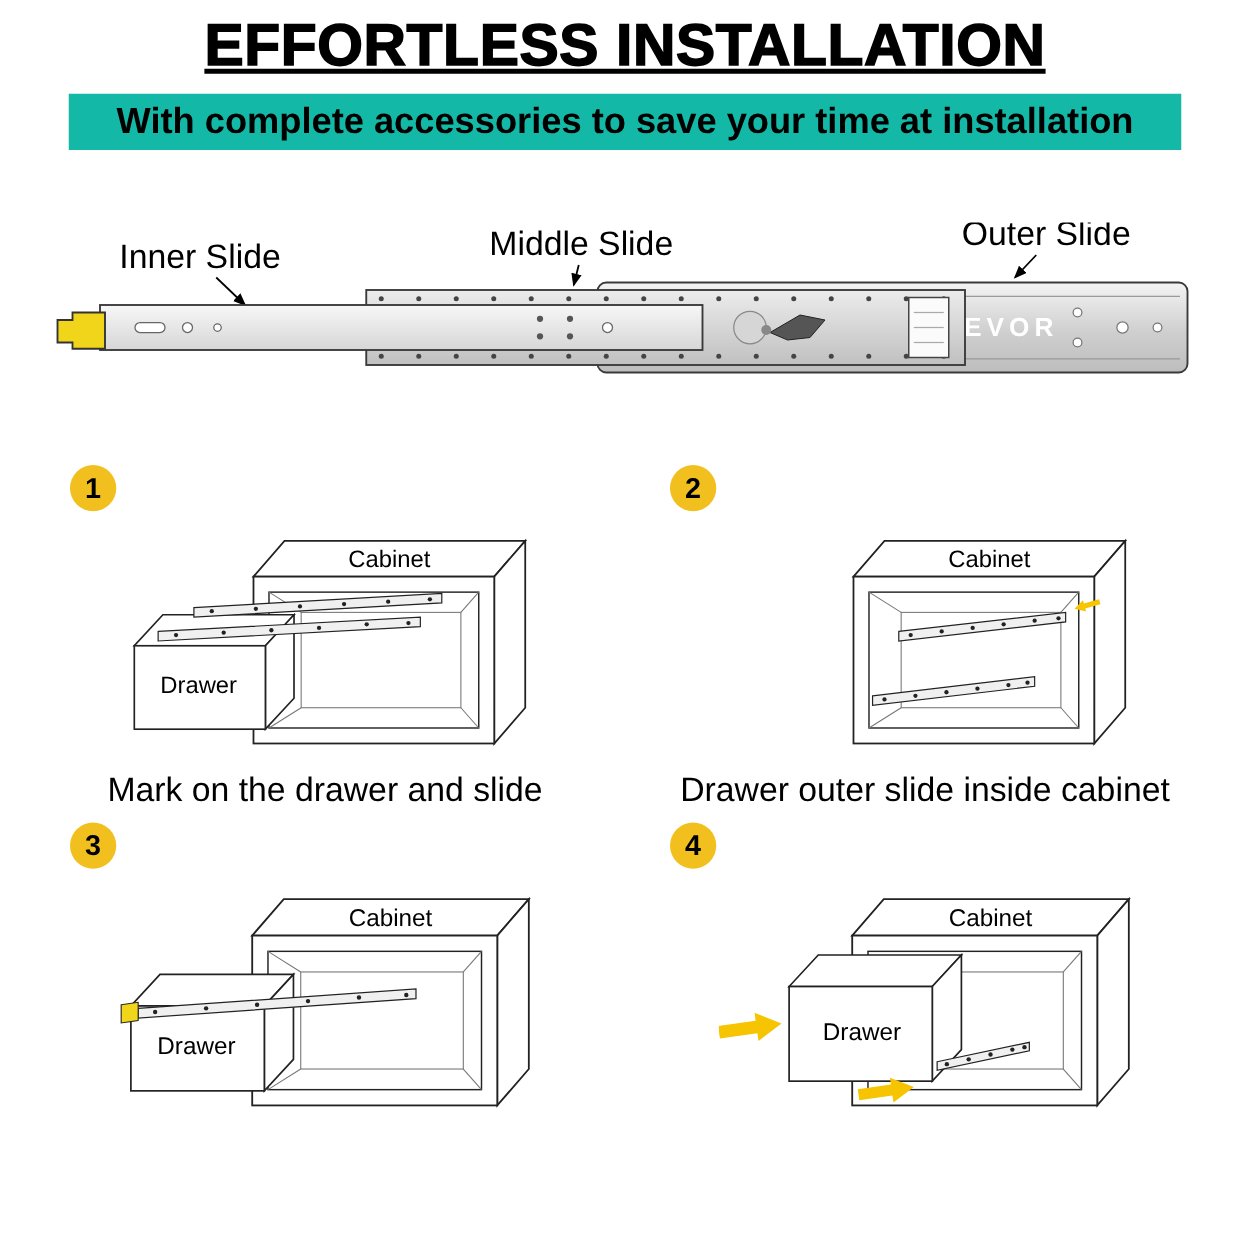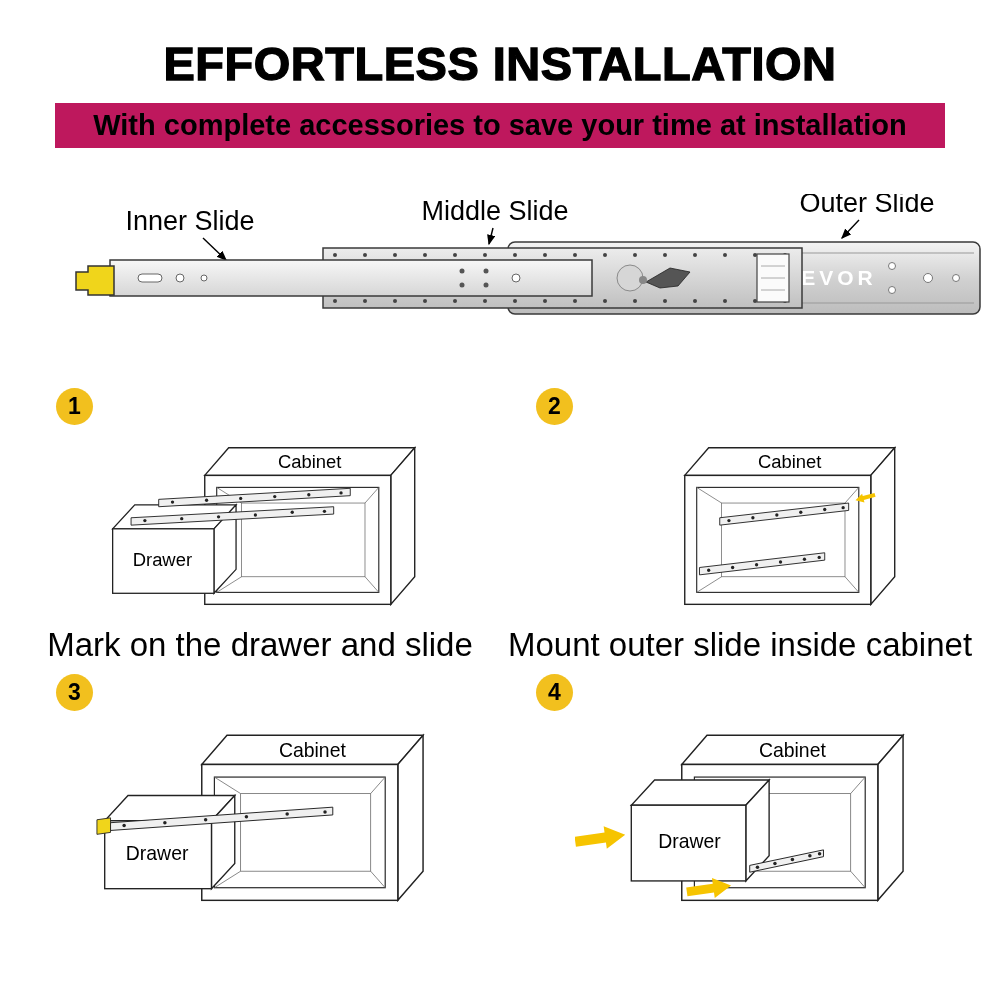"EFFORTLESS INSTALLATION" .title { margin-top: 36px -> 8px; text-decoration: none -> underline }
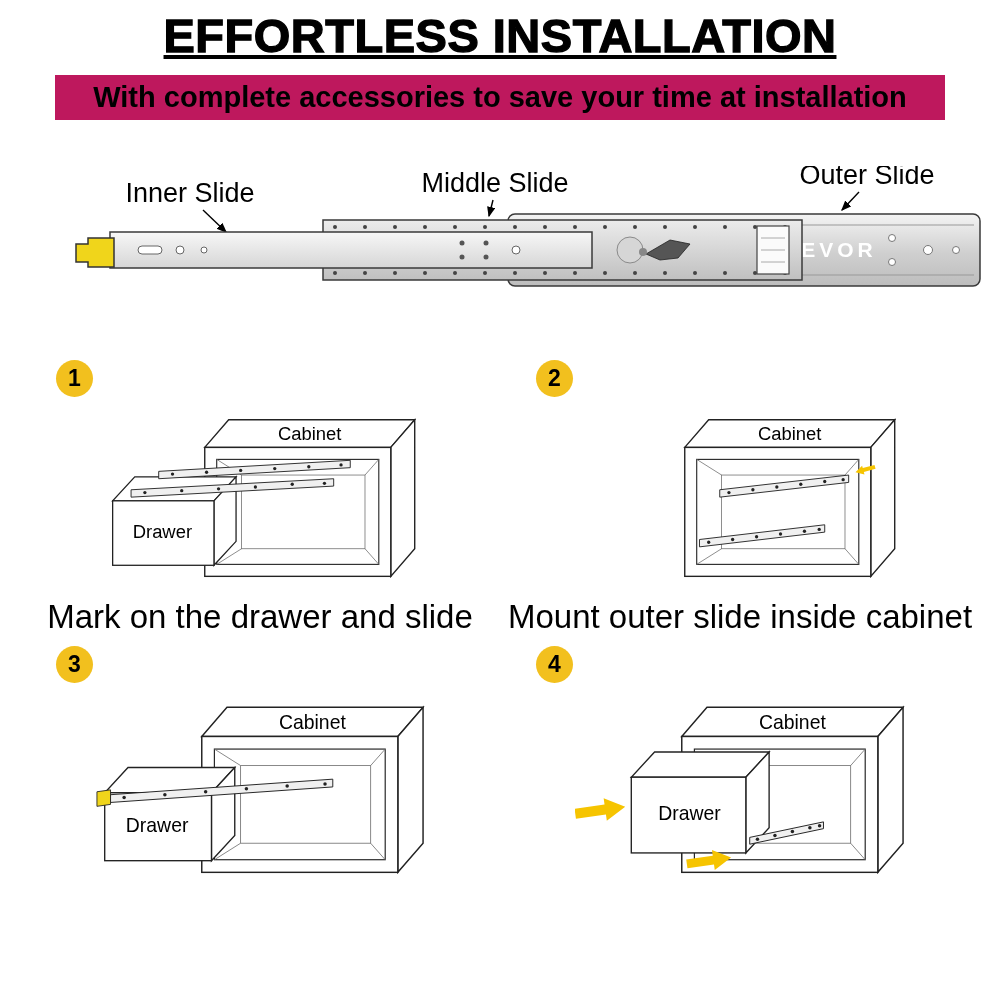"With complete accessories to save" .banner { background: #be185d -> #14b8a6 }
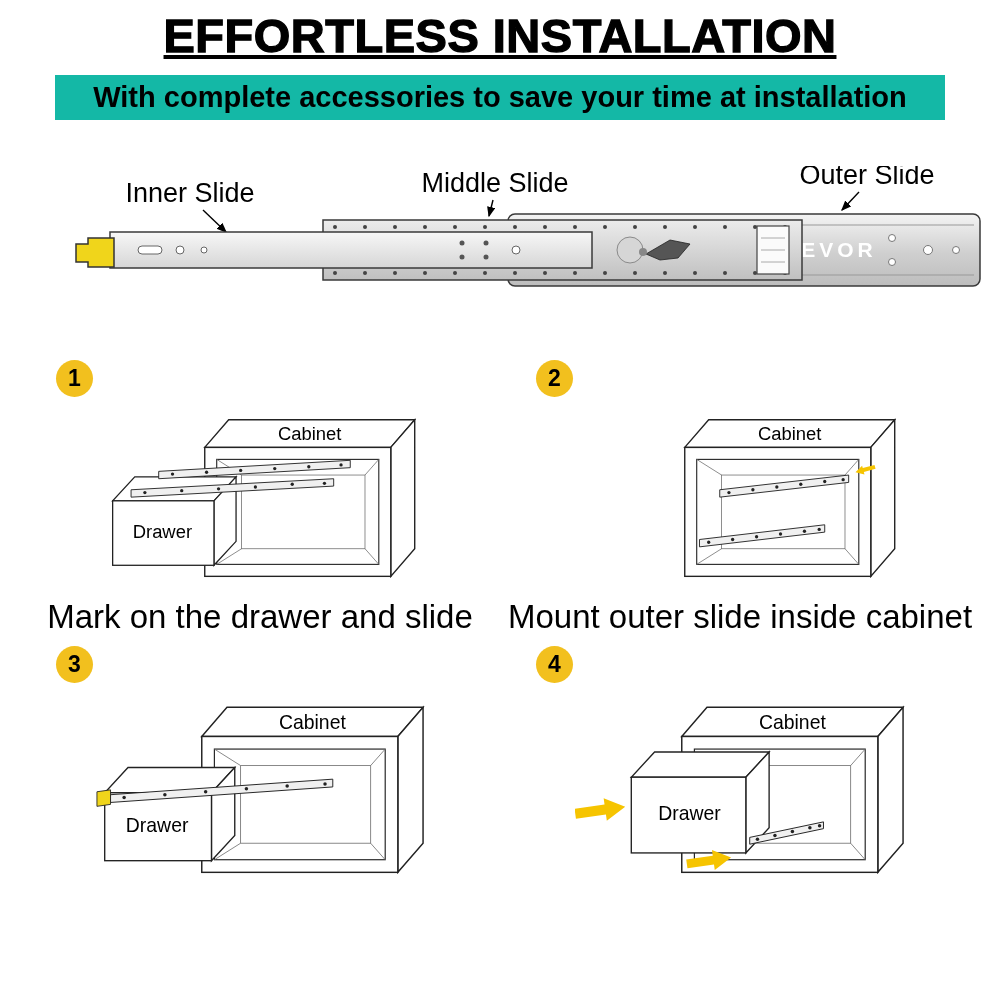"Inner Slide" .slide-wrap { margin-top: 46px -> 58px; padding-left: 30px -> none }
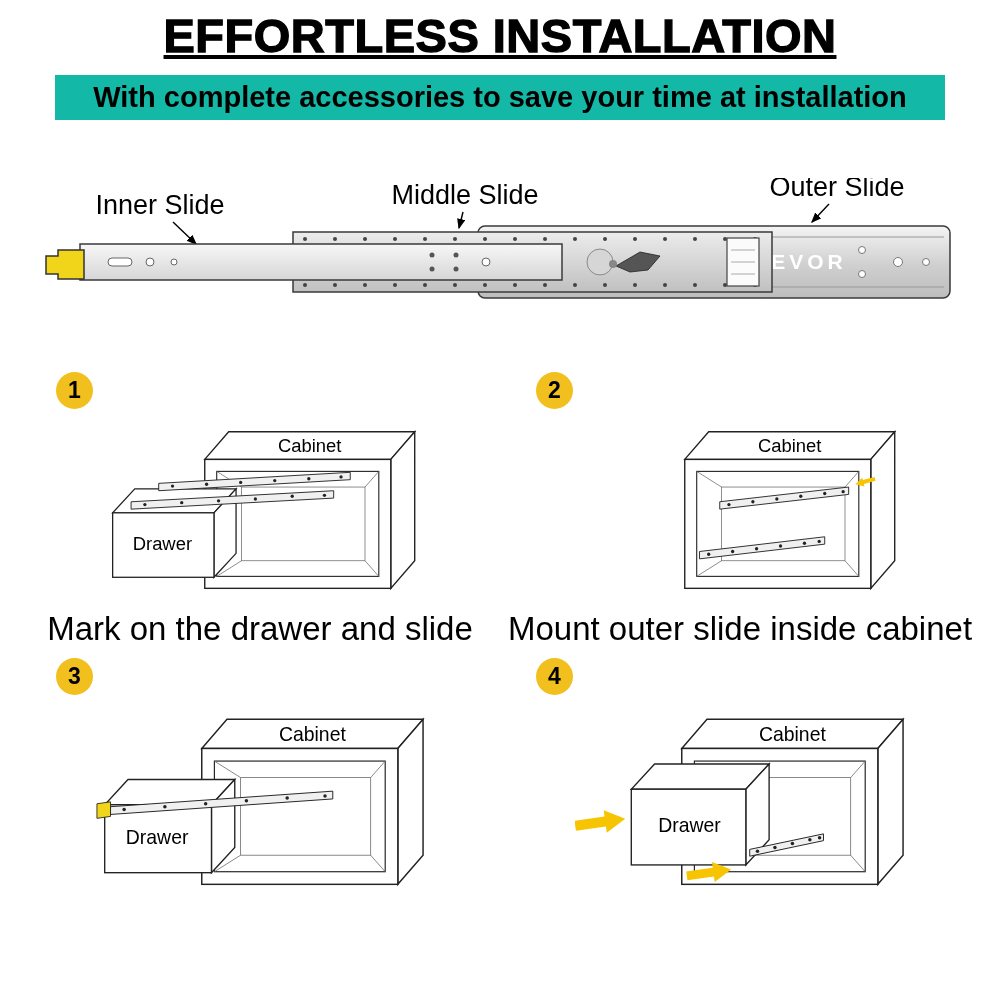"Mark on the drawer and" .step-caption { font-size: 33px -> 27px }
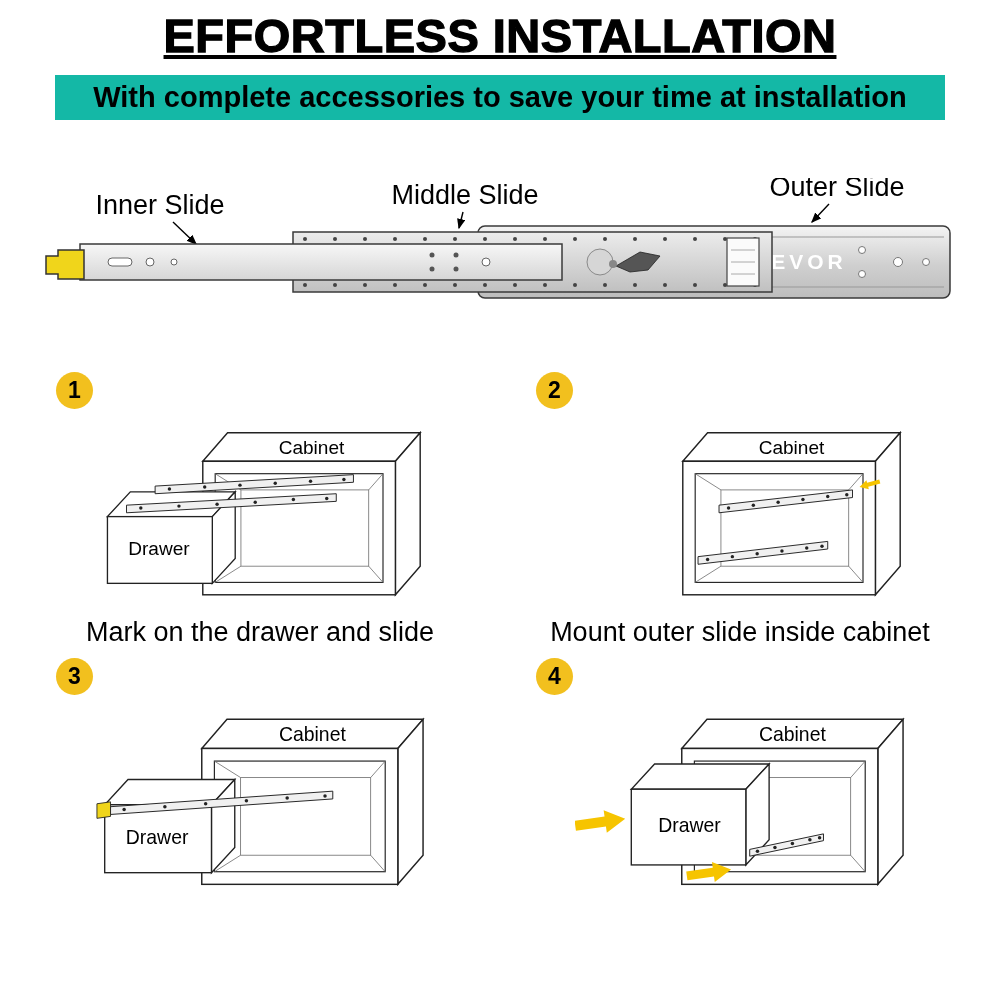"Mount outer slide inside cabinet" div.step-caption { text: Mount -> Drawer }
